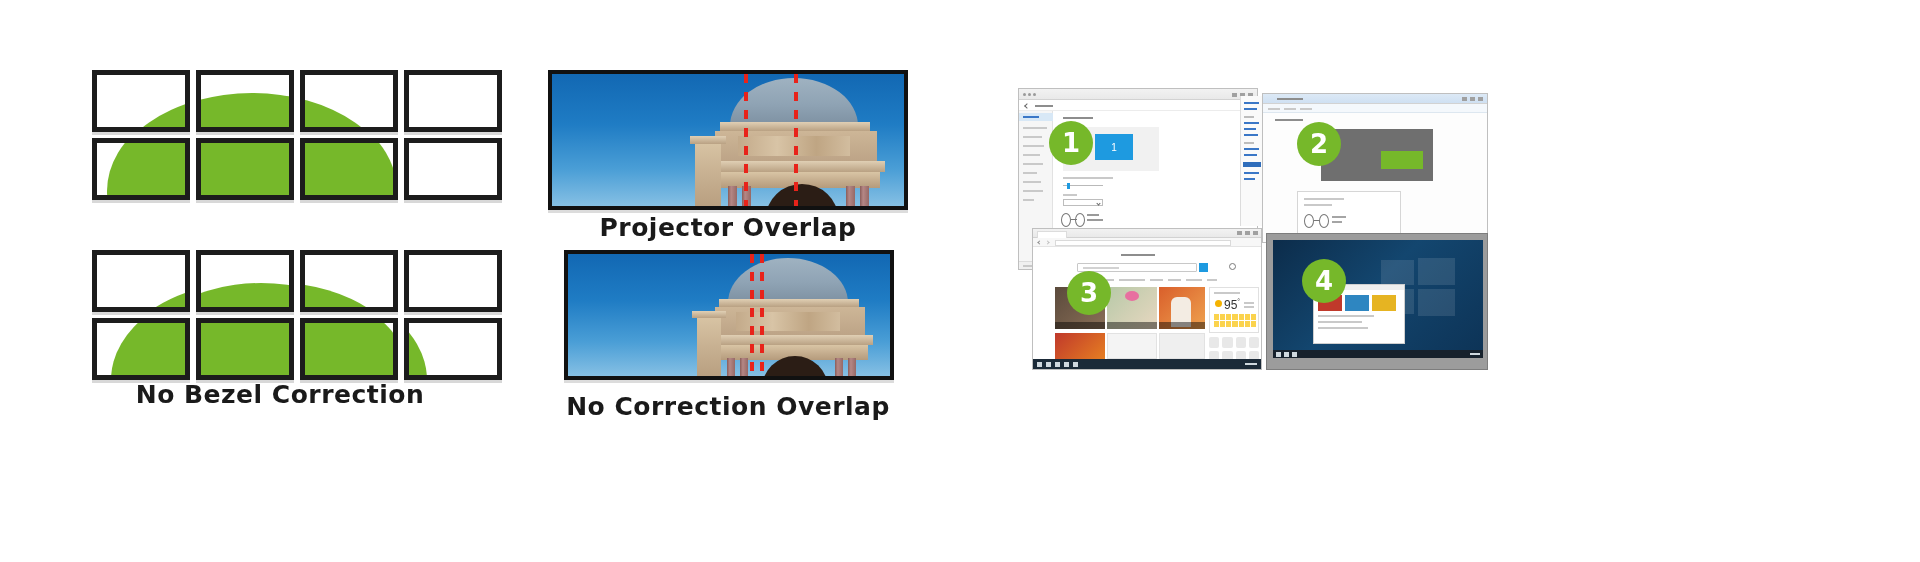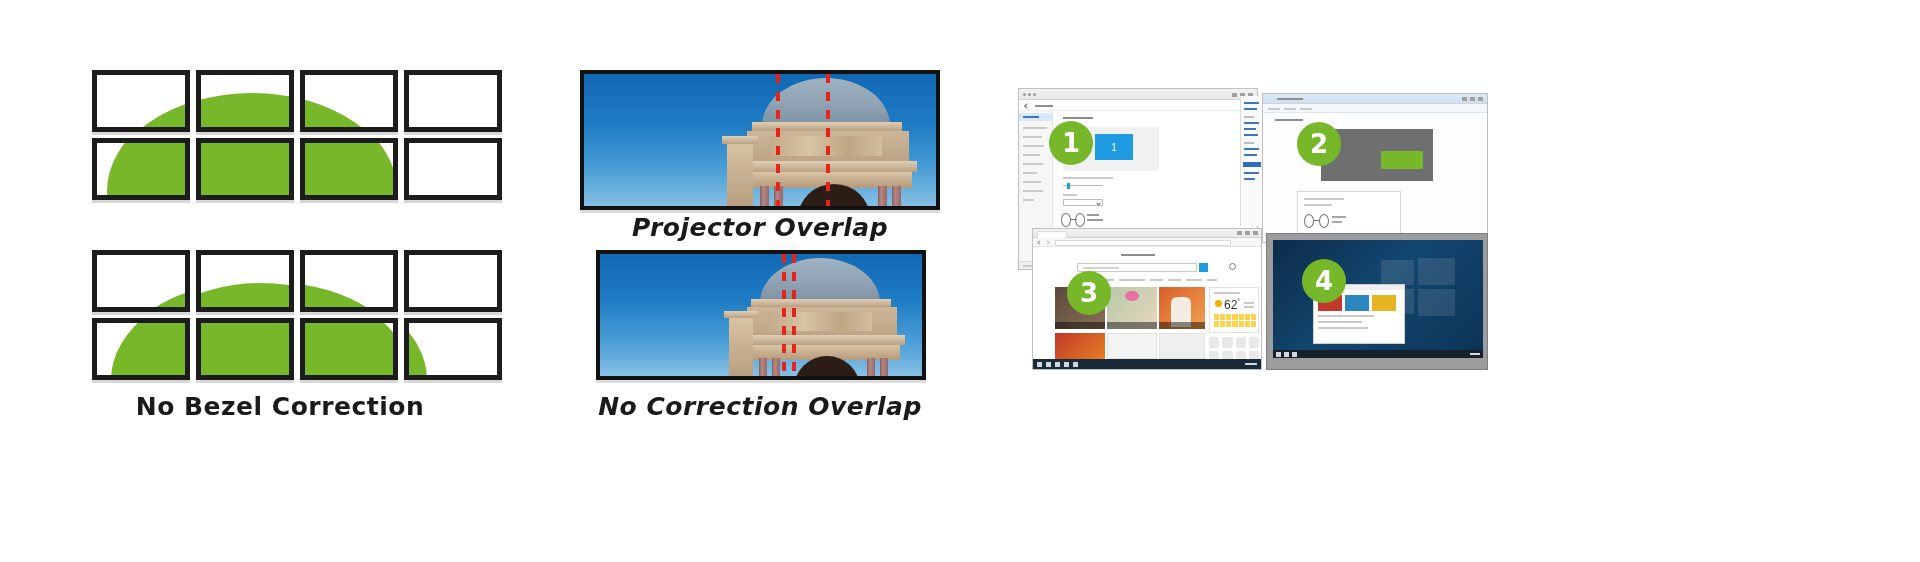"Projector Overlap" div.abs { font-style: italic -> none; left: 560px -> 528px }
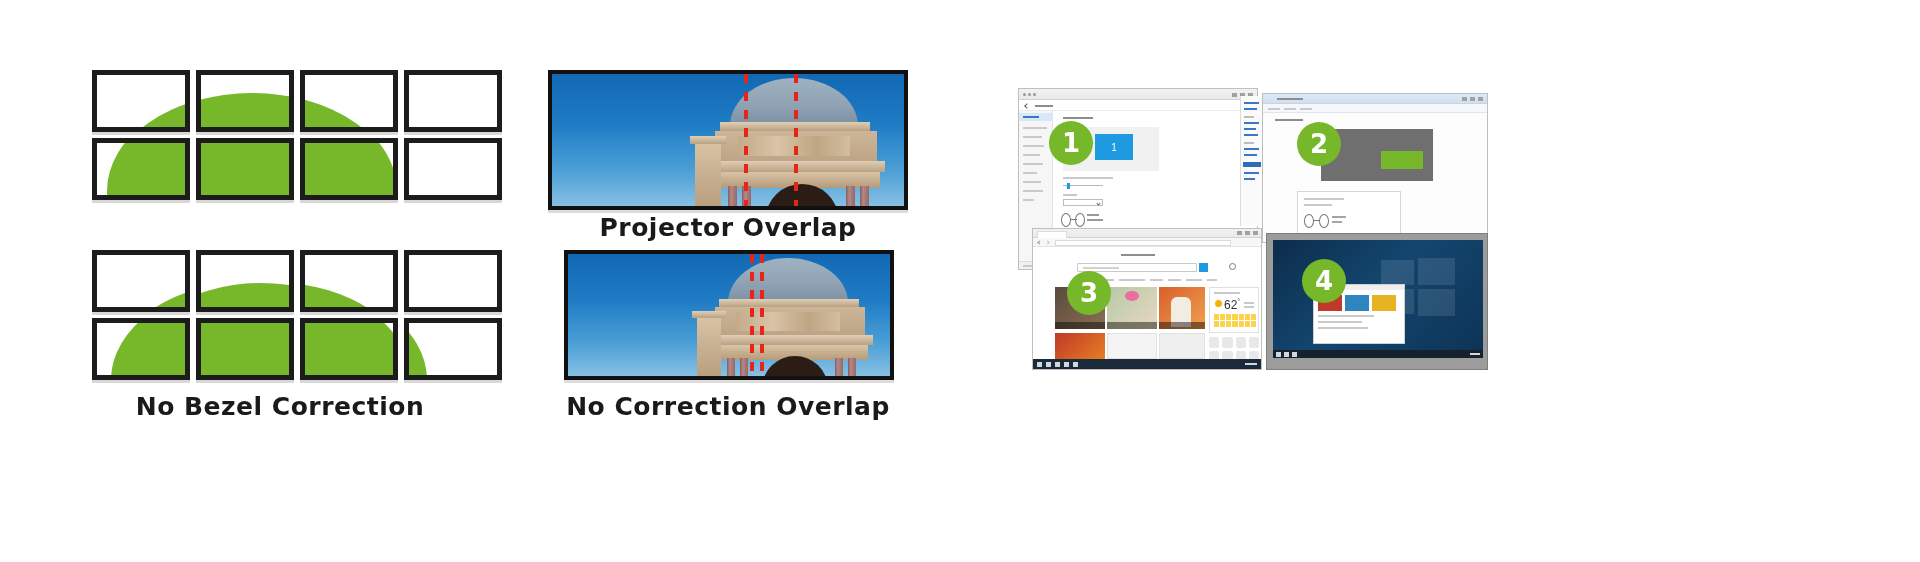"62" span { text: 62 -> 95 }
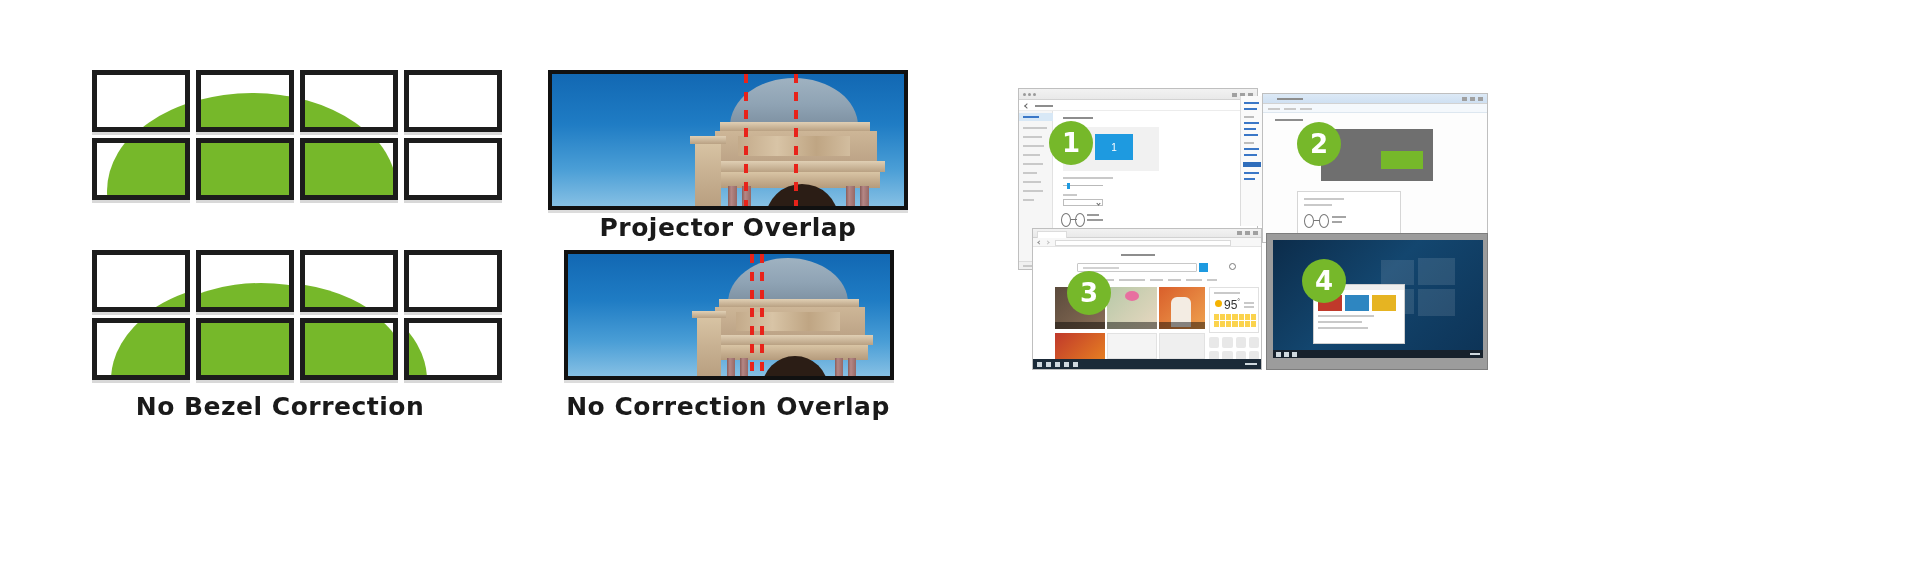"No Bezel Correction" div.caption { top: 392px -> 380px }
